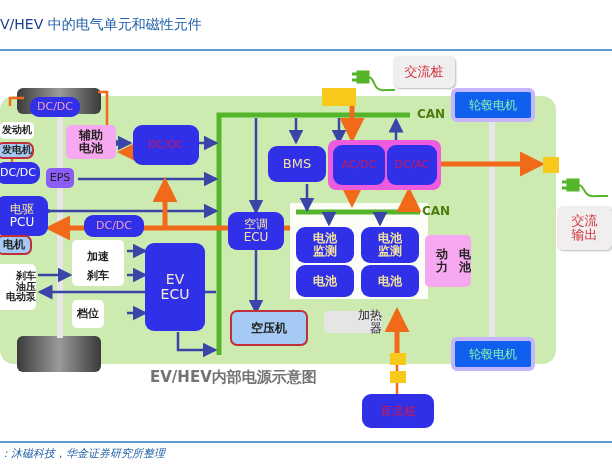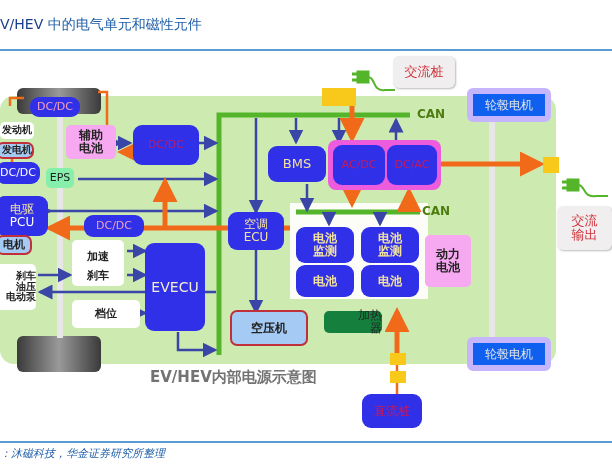"轮毂电机" .hub { border: 6px solid #c4b5fd -> 4px solid #c4b5fd; color: #e5e5e5 -> #86efac; margin-left: 16px -> none }
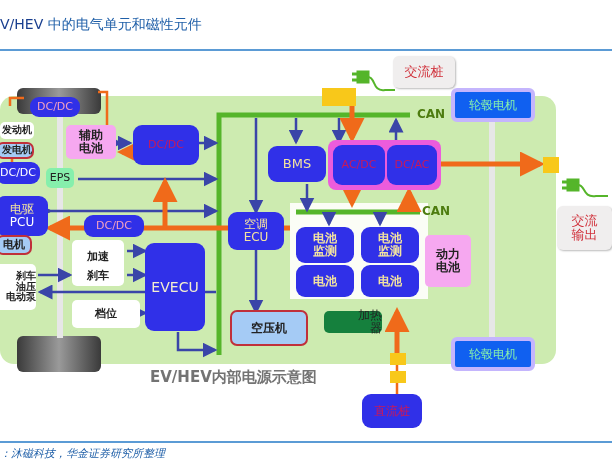"EPS" div.box { background: #86efac -> #8b5cf6 }
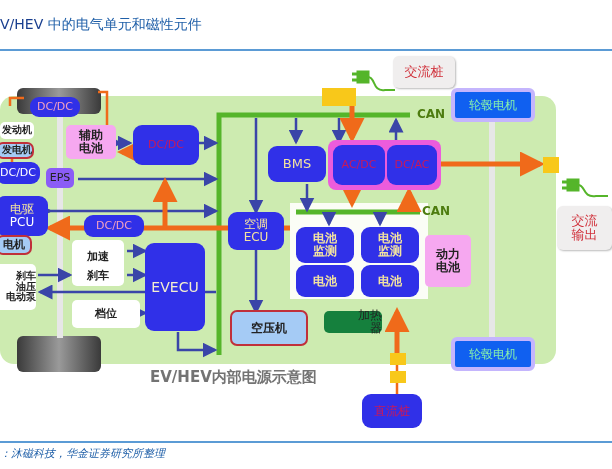"动力" div.box { flex-direction: column -> row }
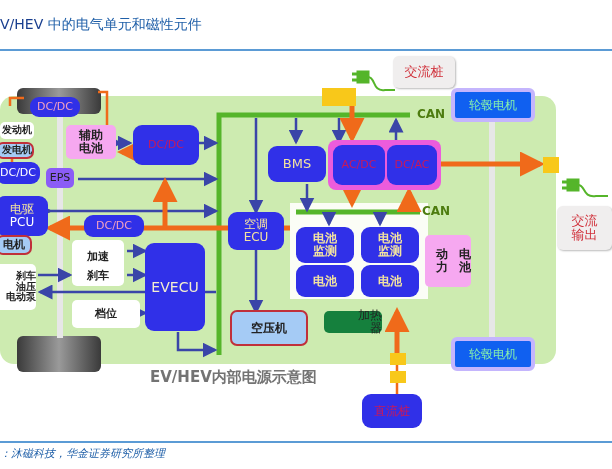"EV" div.box { flex-direction: row -> column }
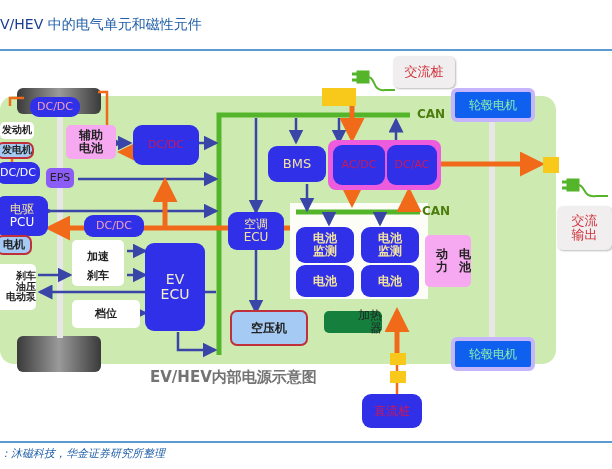"档位" div.box { width: 68px -> 32px }
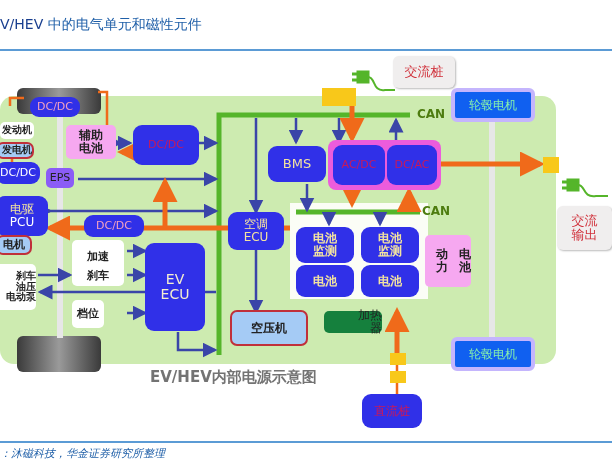"加热器" div.box { background: #15803d -> #e5e5e5 }
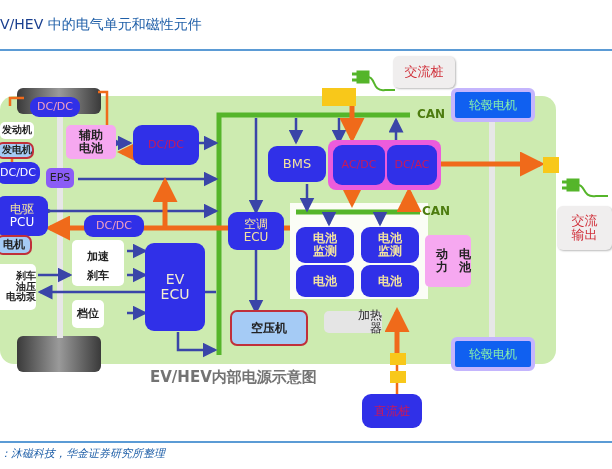"直流桩" div.box { width: 60px -> 72px }
